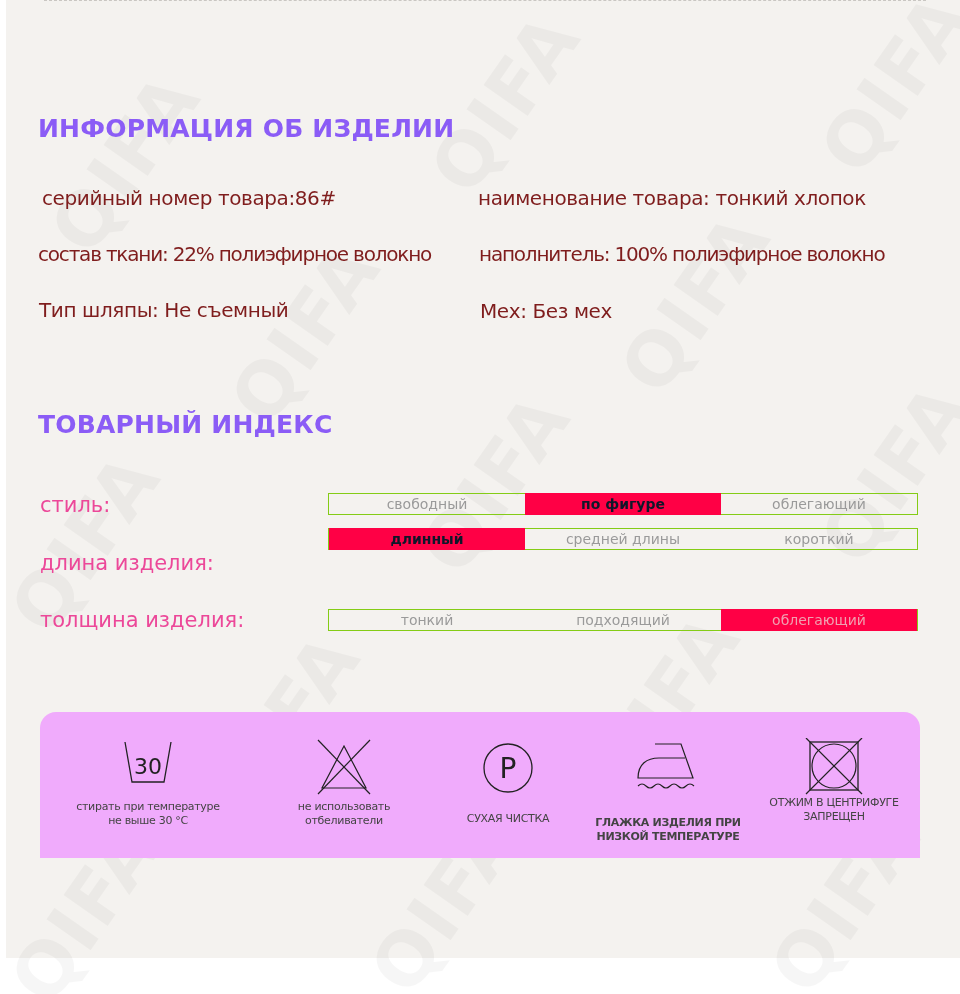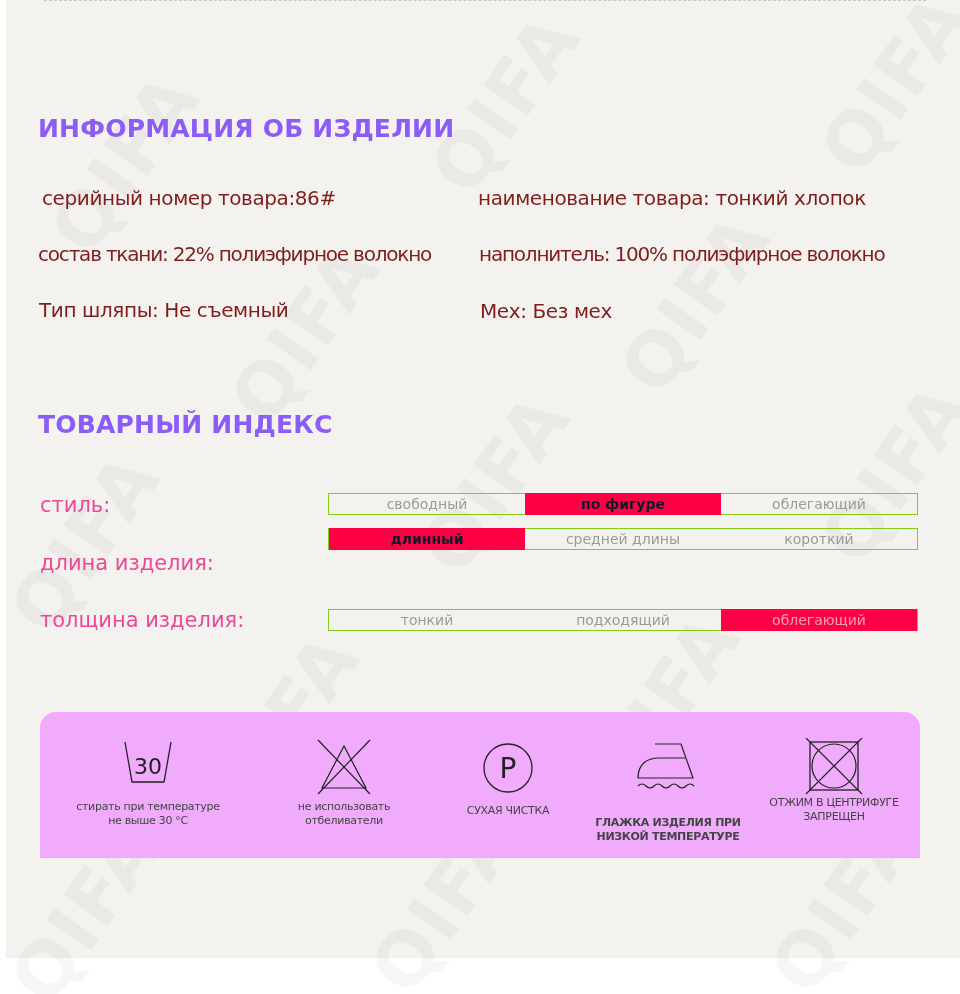"СУХАЯ ЧИСТКА" div.care-label { margin-top: 8px -> 16px }
